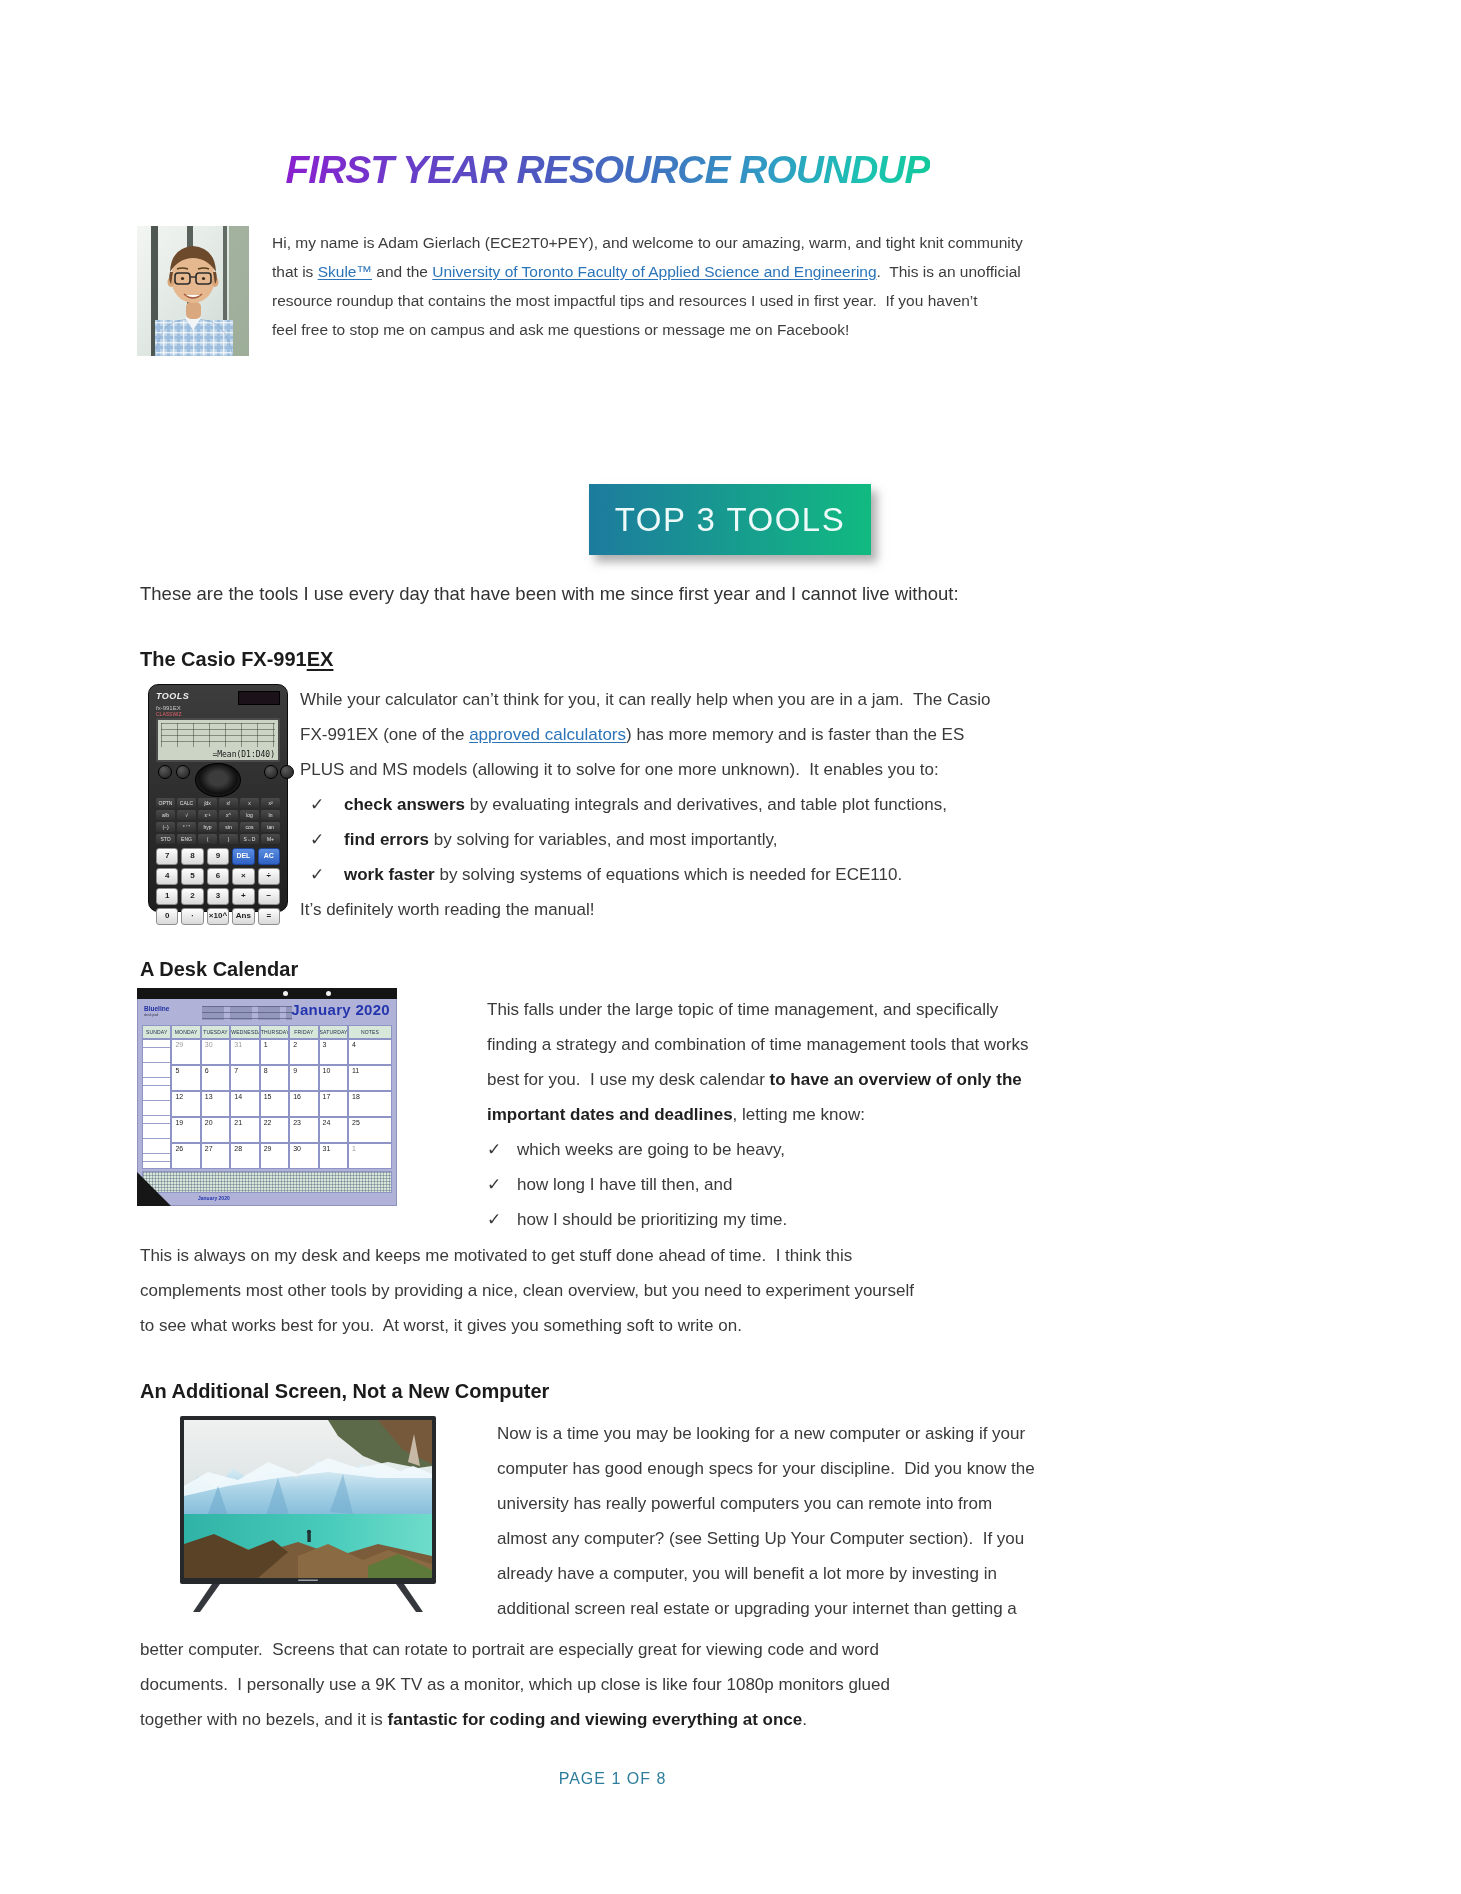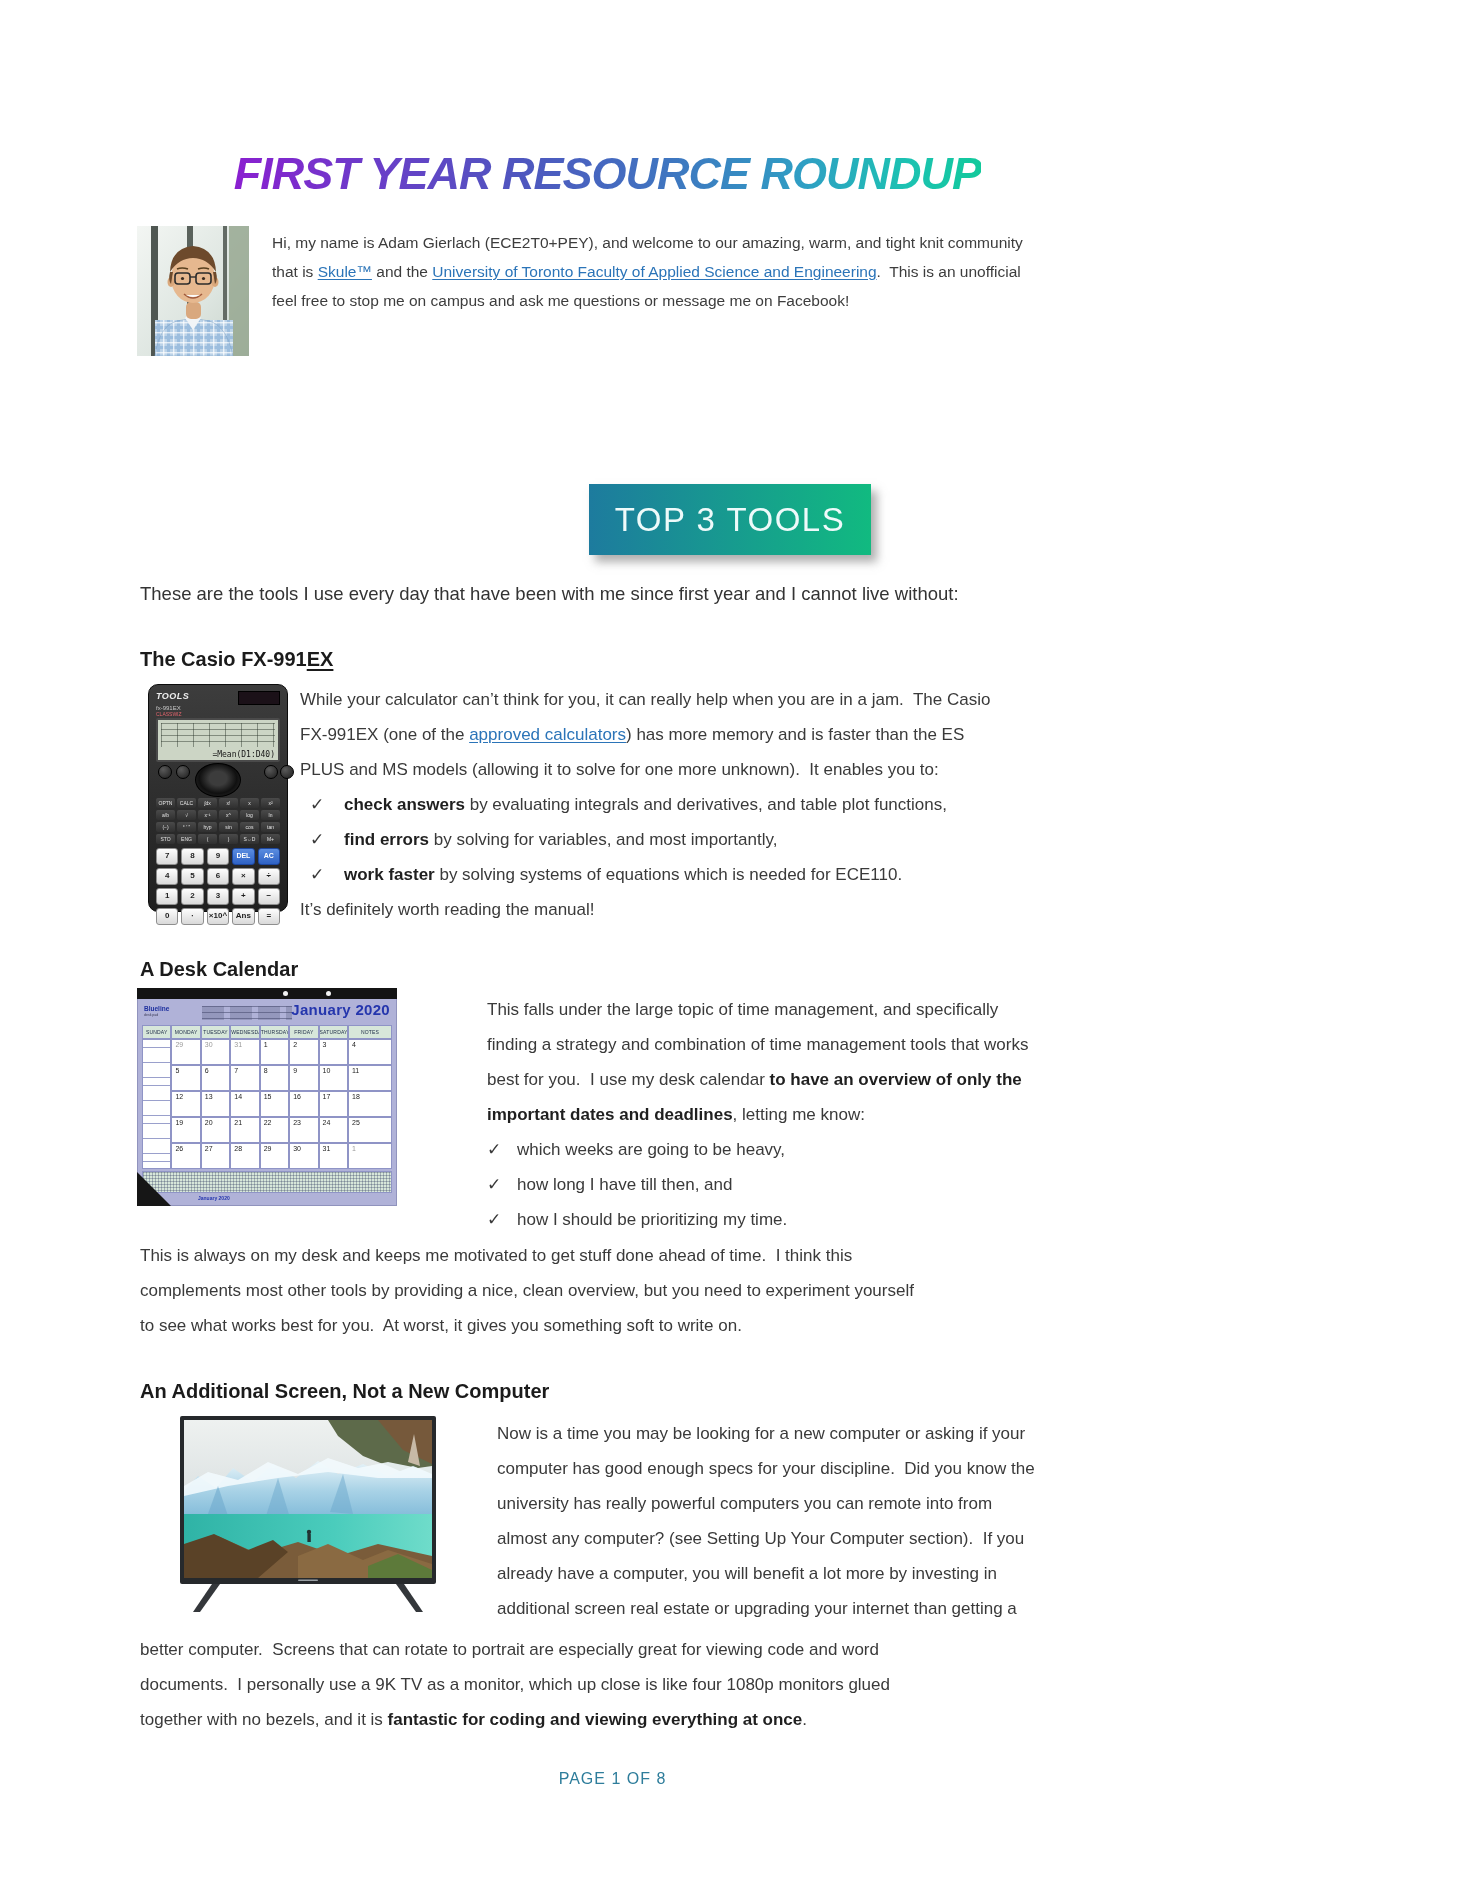"FIRST YEAR RESOURCE ROUNDUP" .doc-title span { font-size: 45px -> 39px }
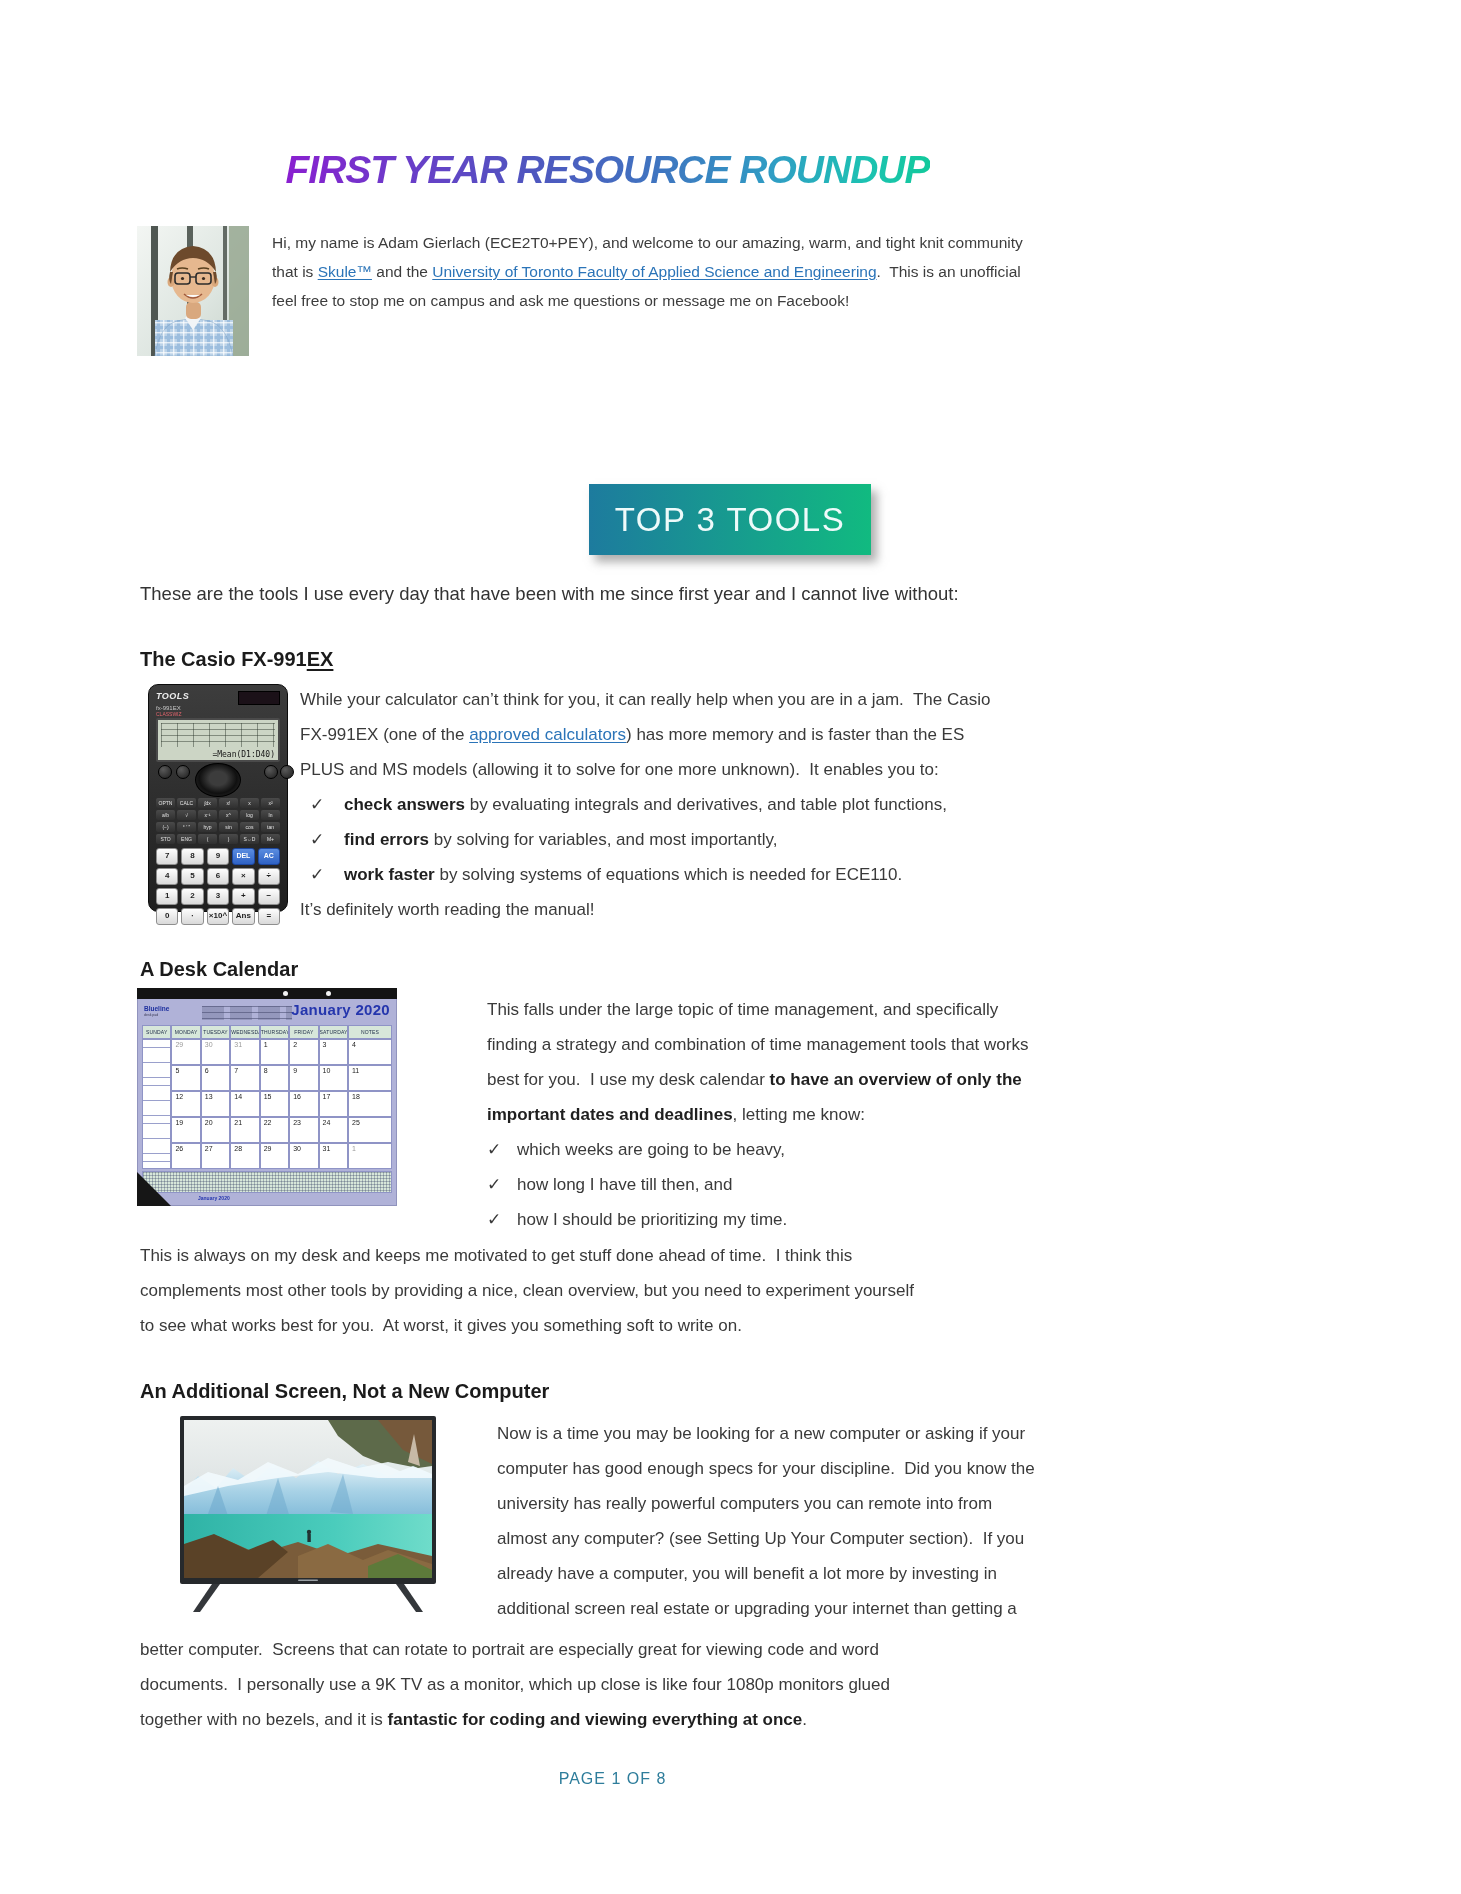"resource roundup that contains the" div.tline { html: none -> <div><span>resource roundup that contains the most impactful tips and resources I used in first year. If you haven’t</span></div> }
